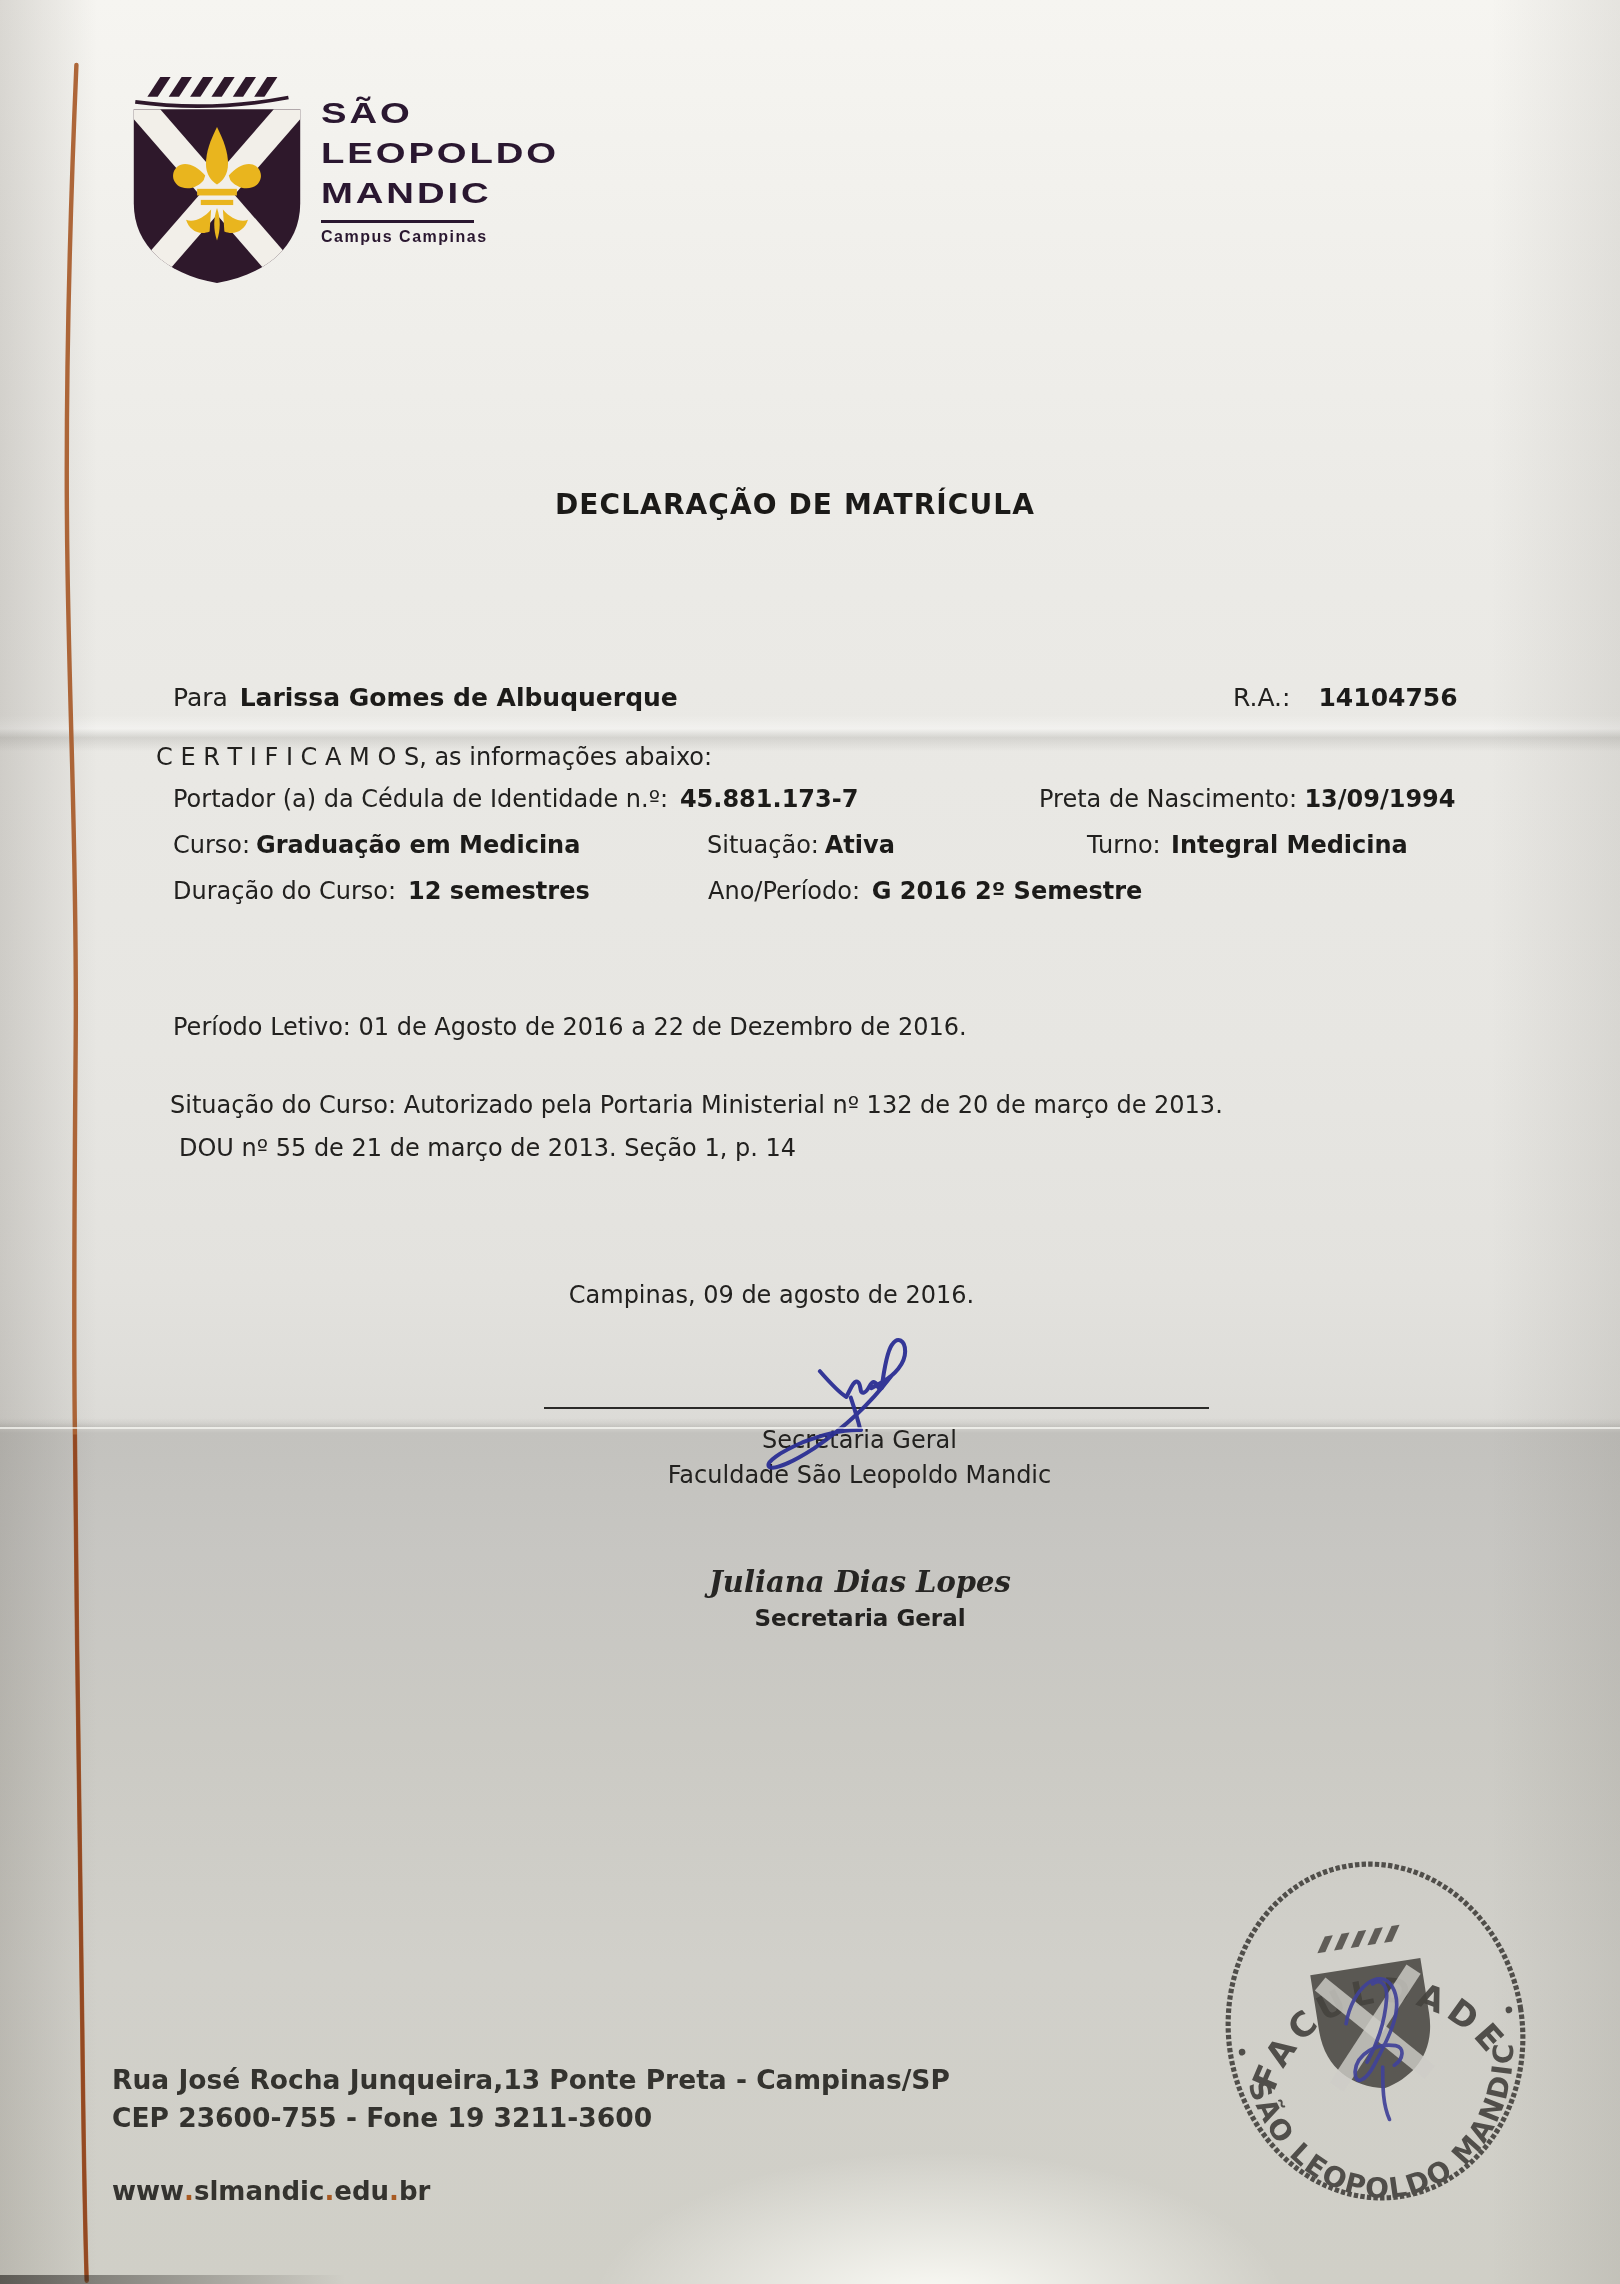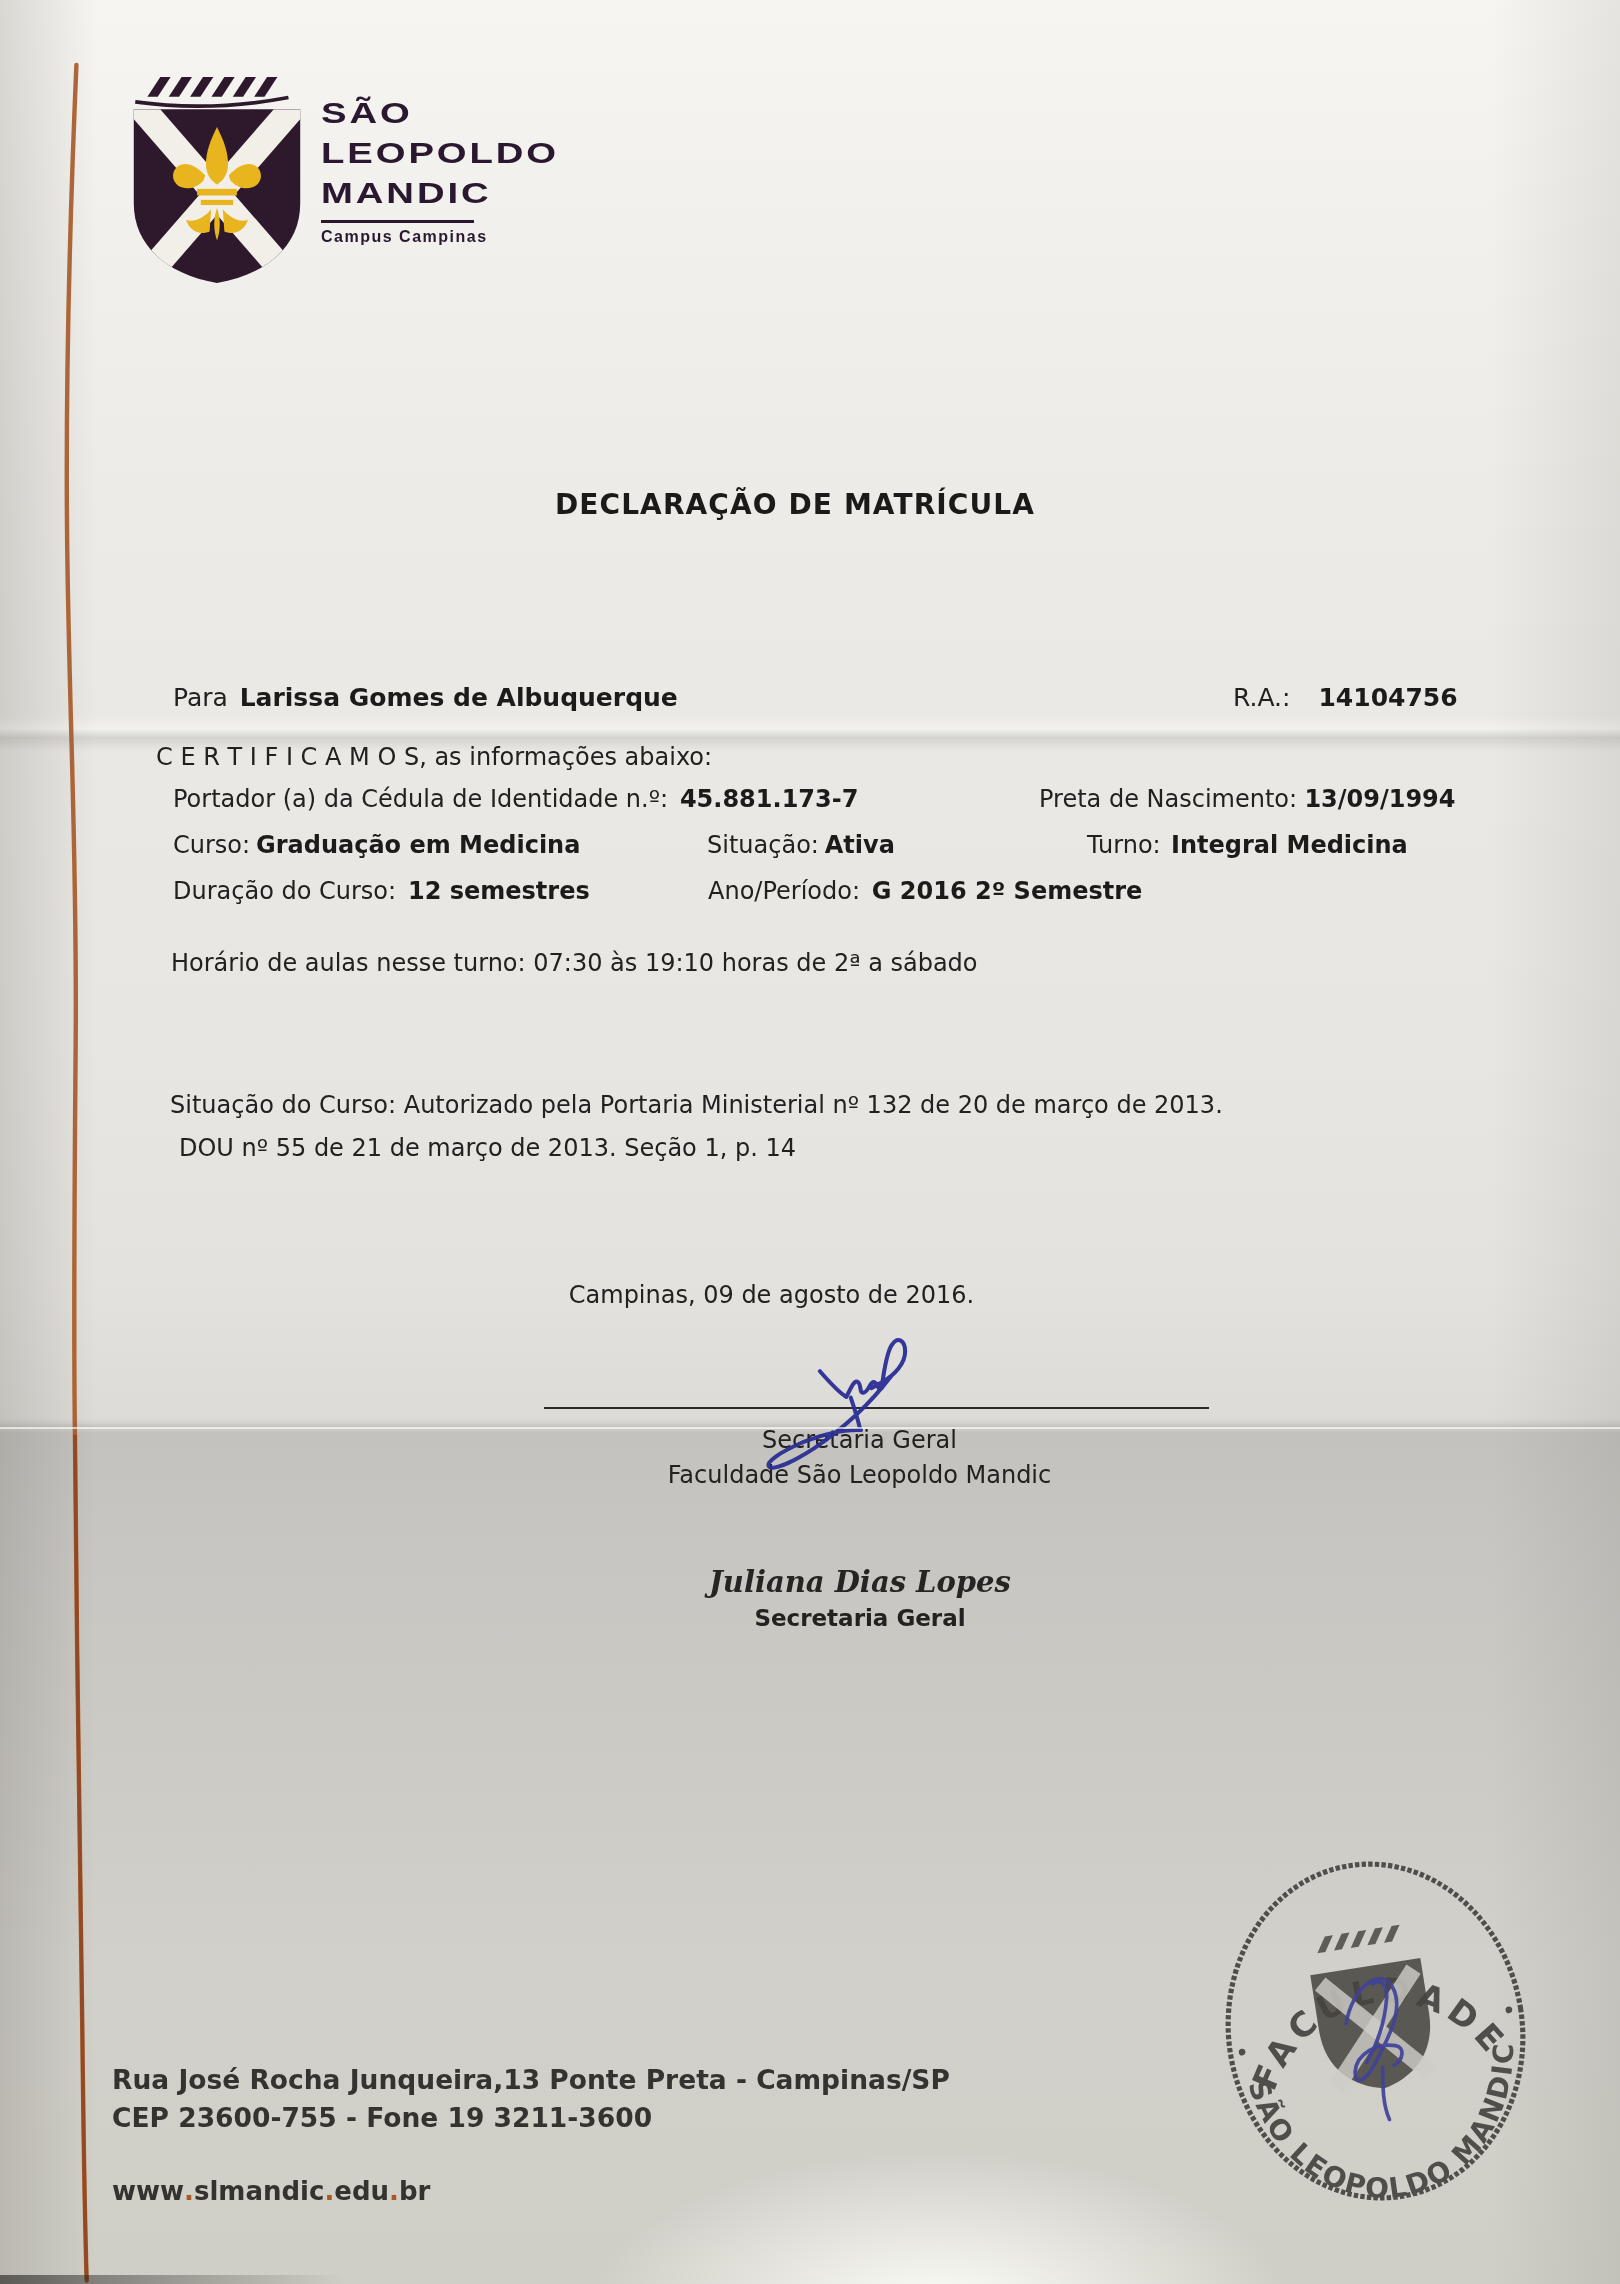"Horário de aulas nesse turno:" div.line { html: <div>Horário de aulas nesse turno: 07:30 às 19:10 horas de 2ª a sábado</div> -> none }
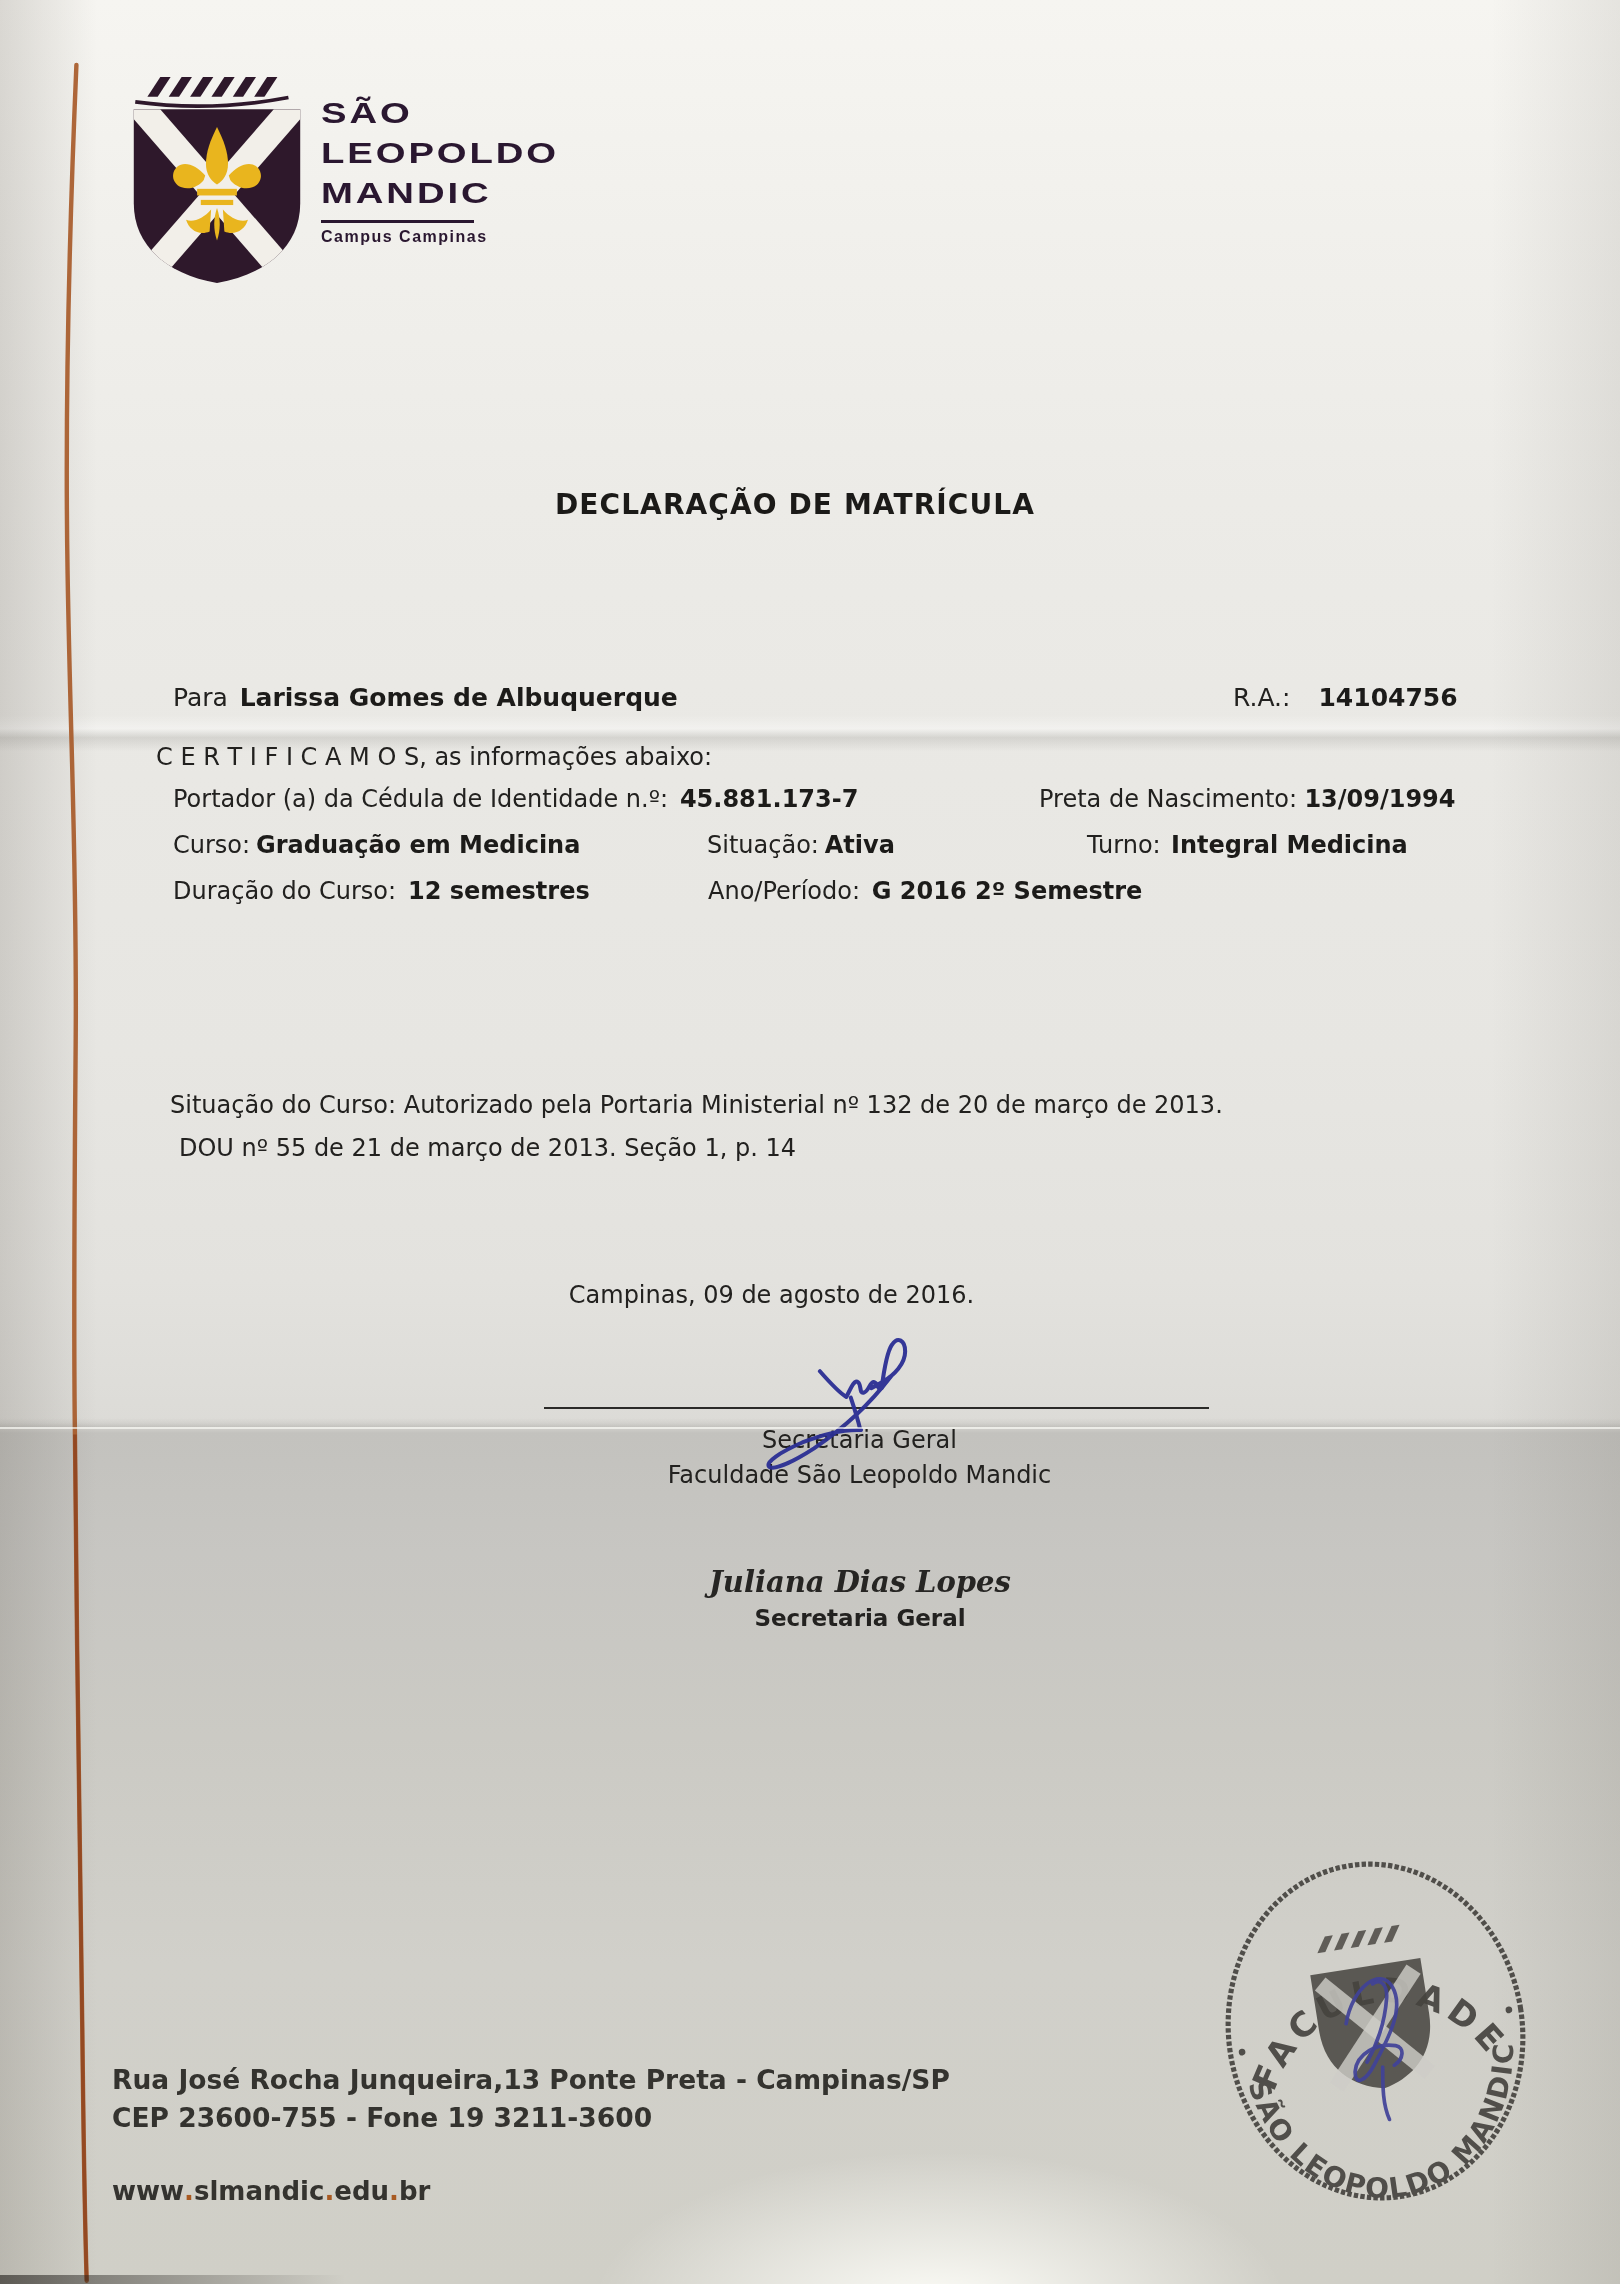"Período Letivo: 01 de Agosto" div.line { html: none -> <div>Período Letivo: 01 de Agosto de 2016 a 22 de Dezembro de 2016.</div> }
